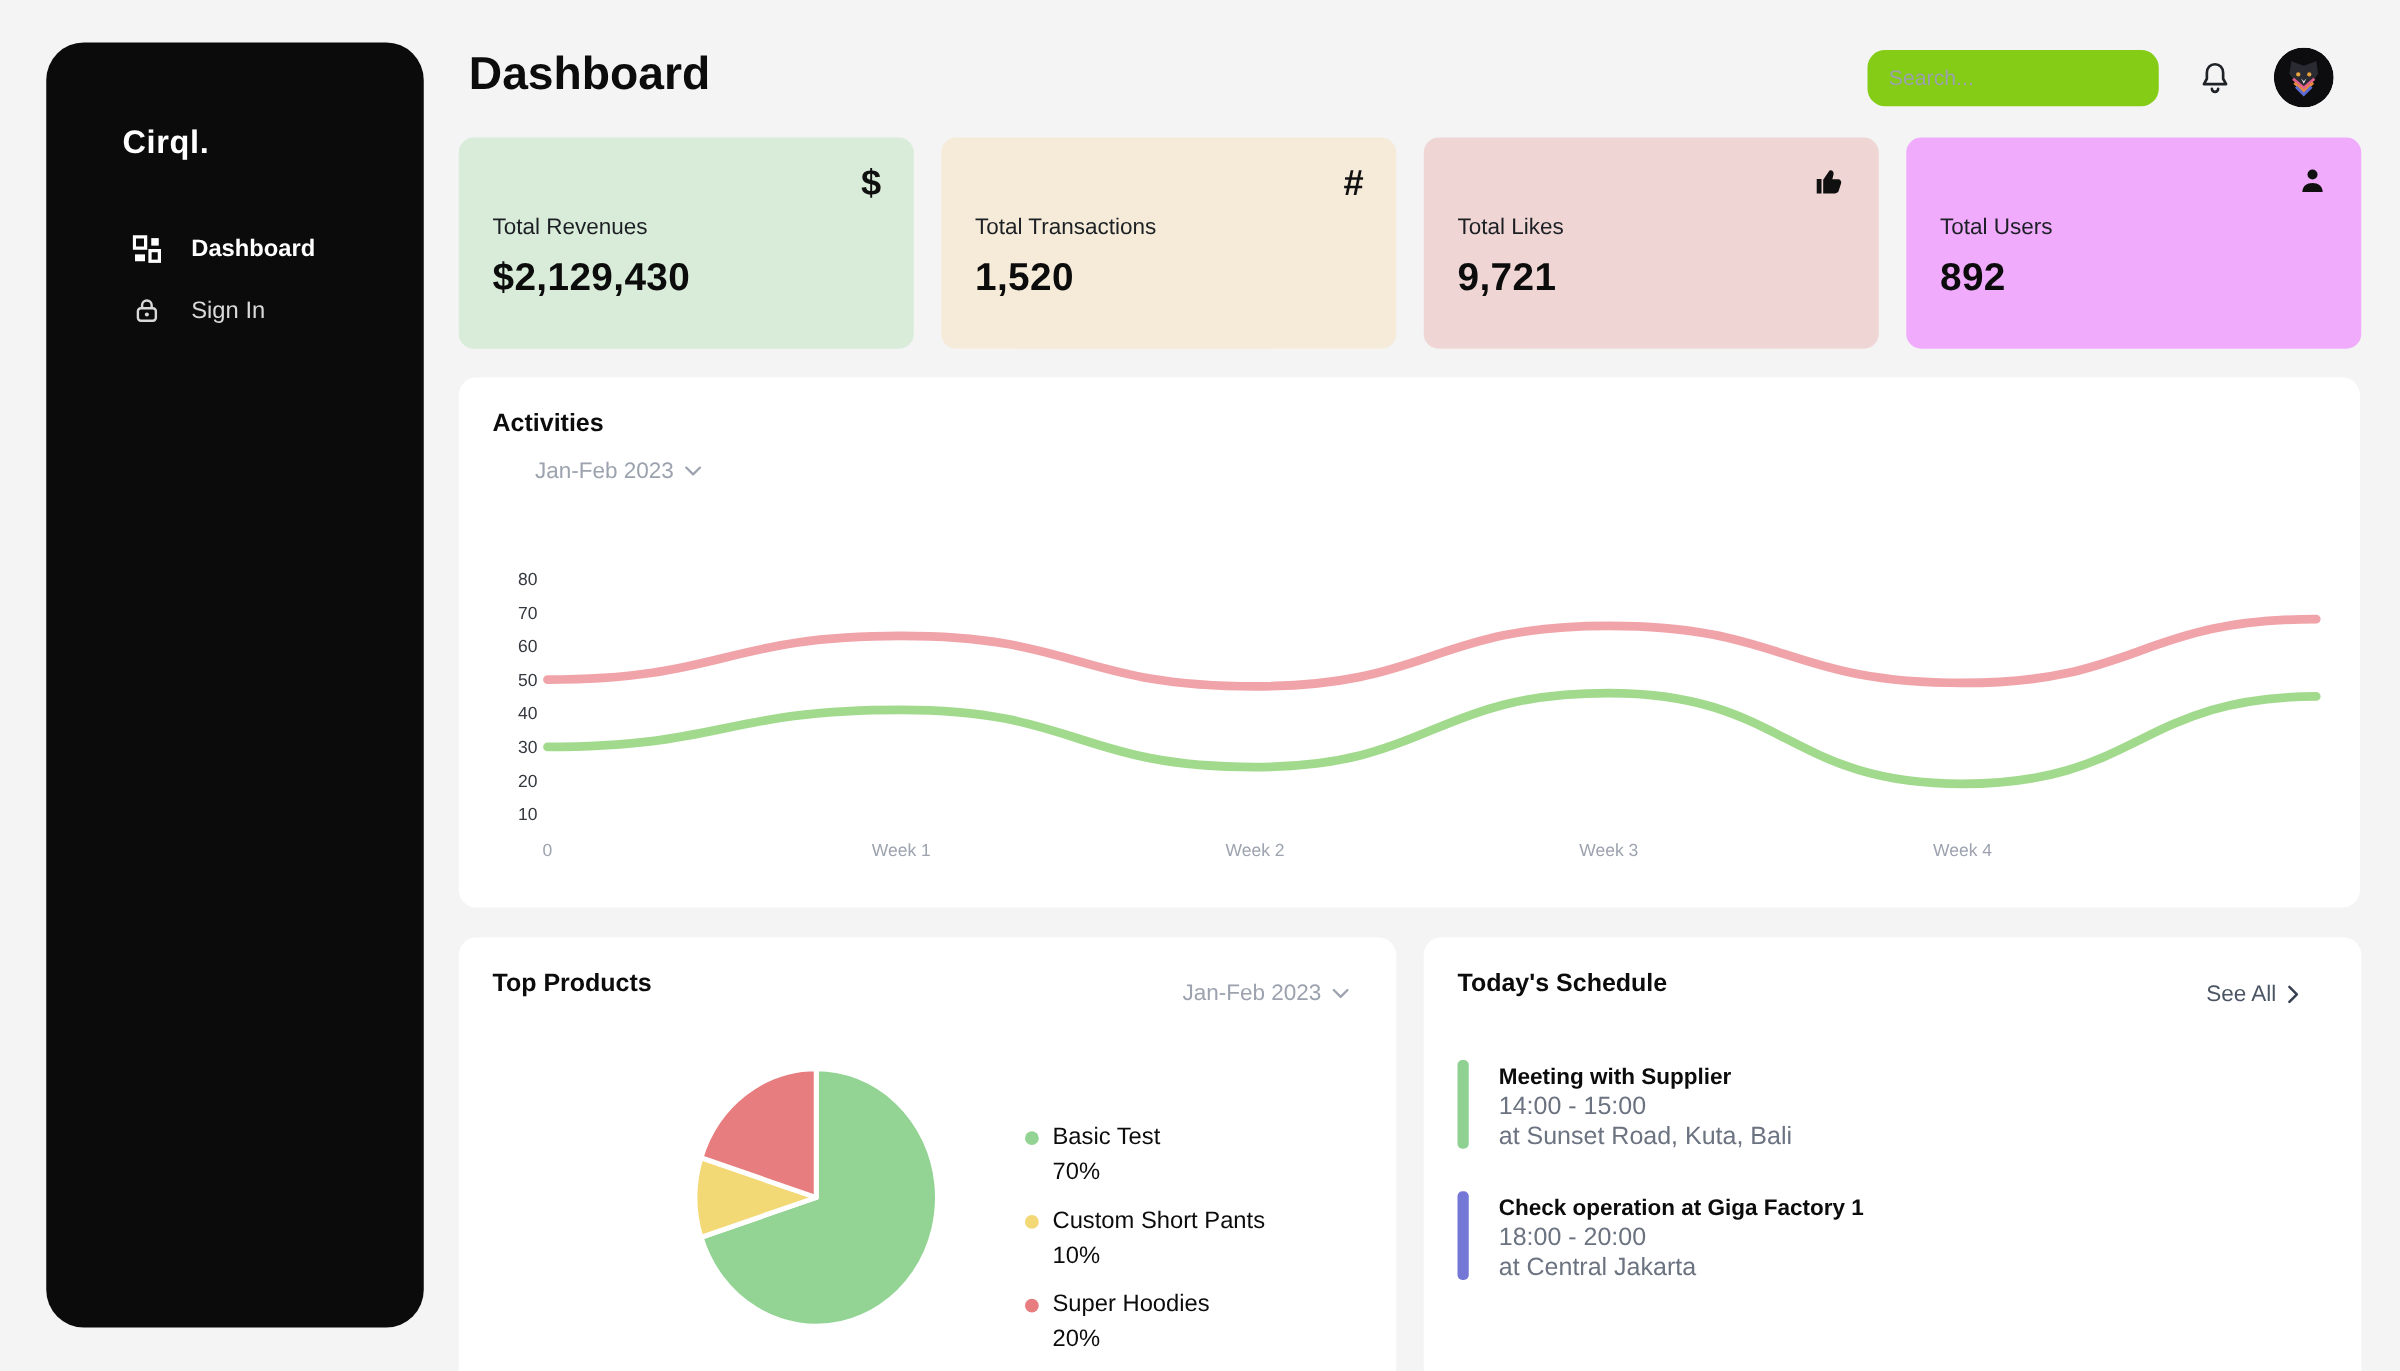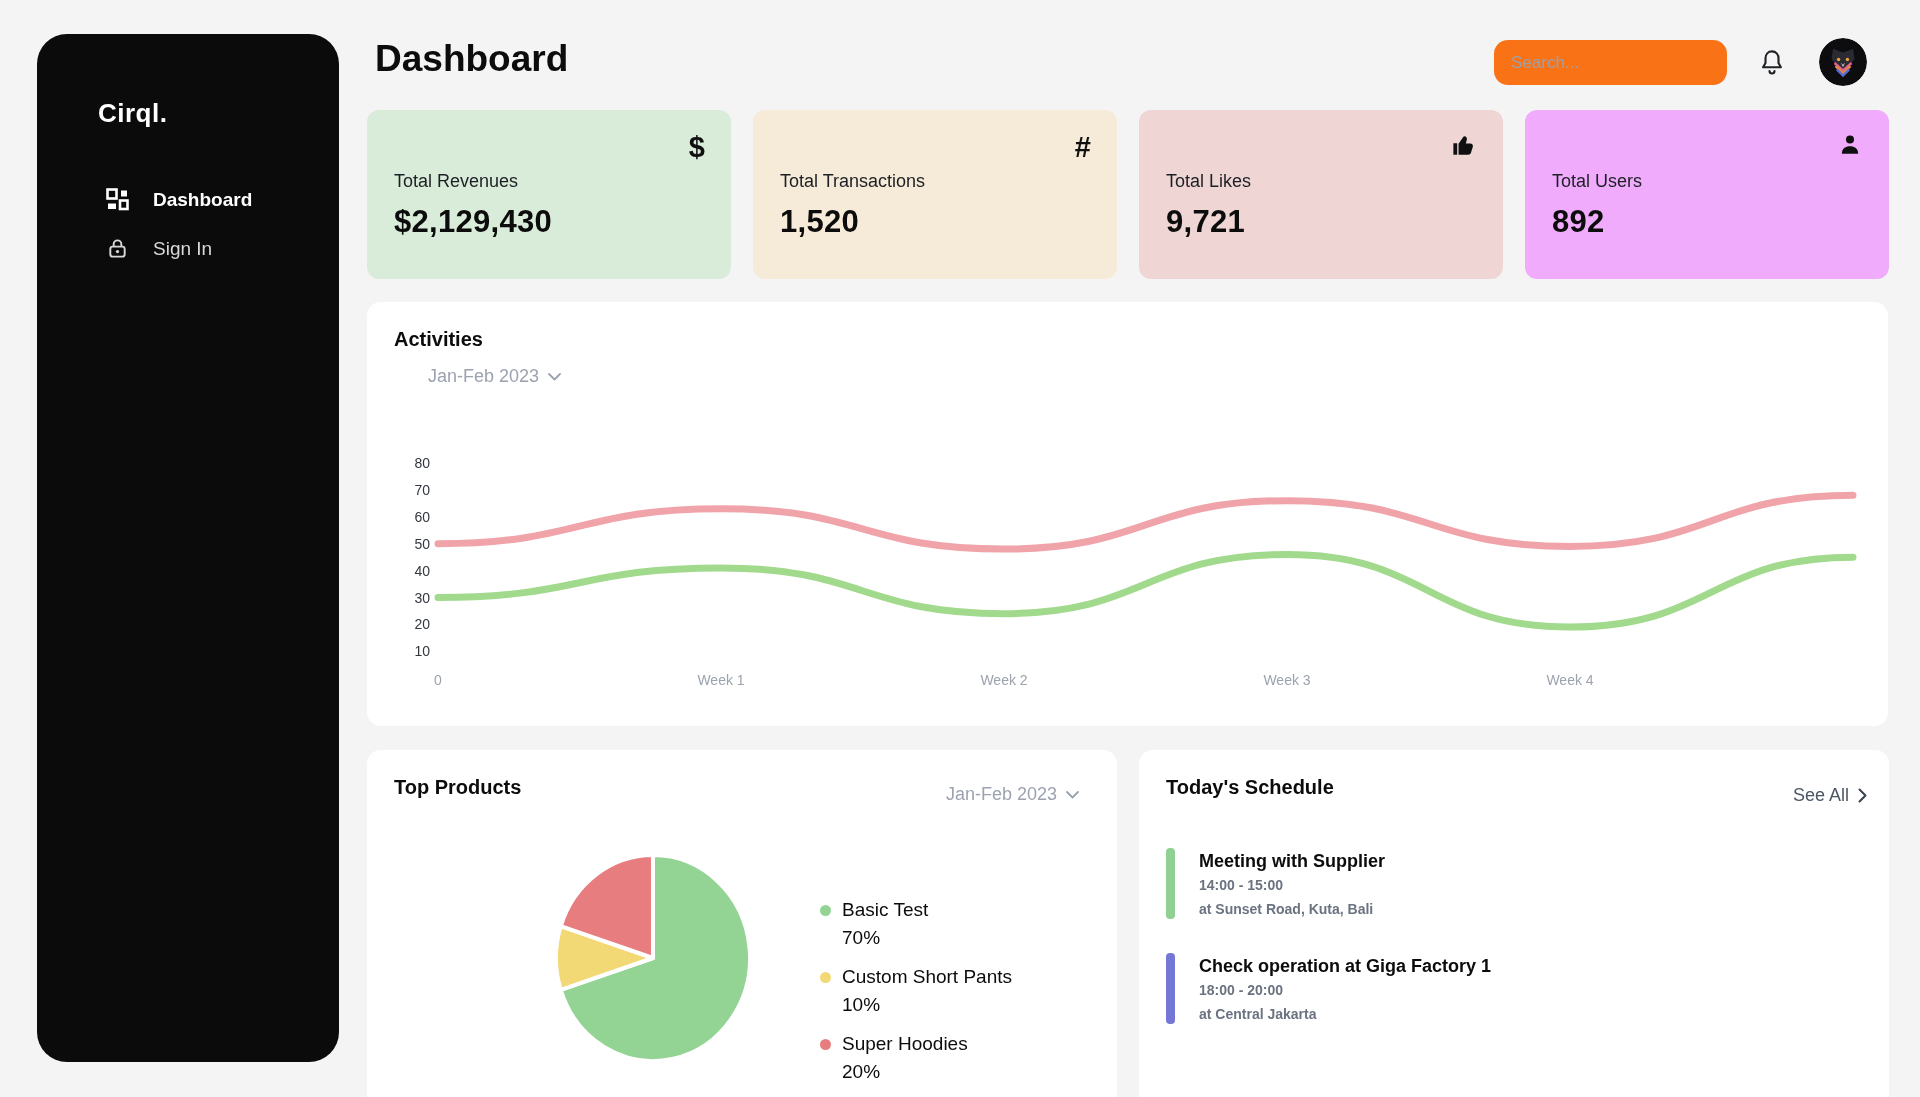"Search..." .search-box { background: #f97316 -> #84cc16 }
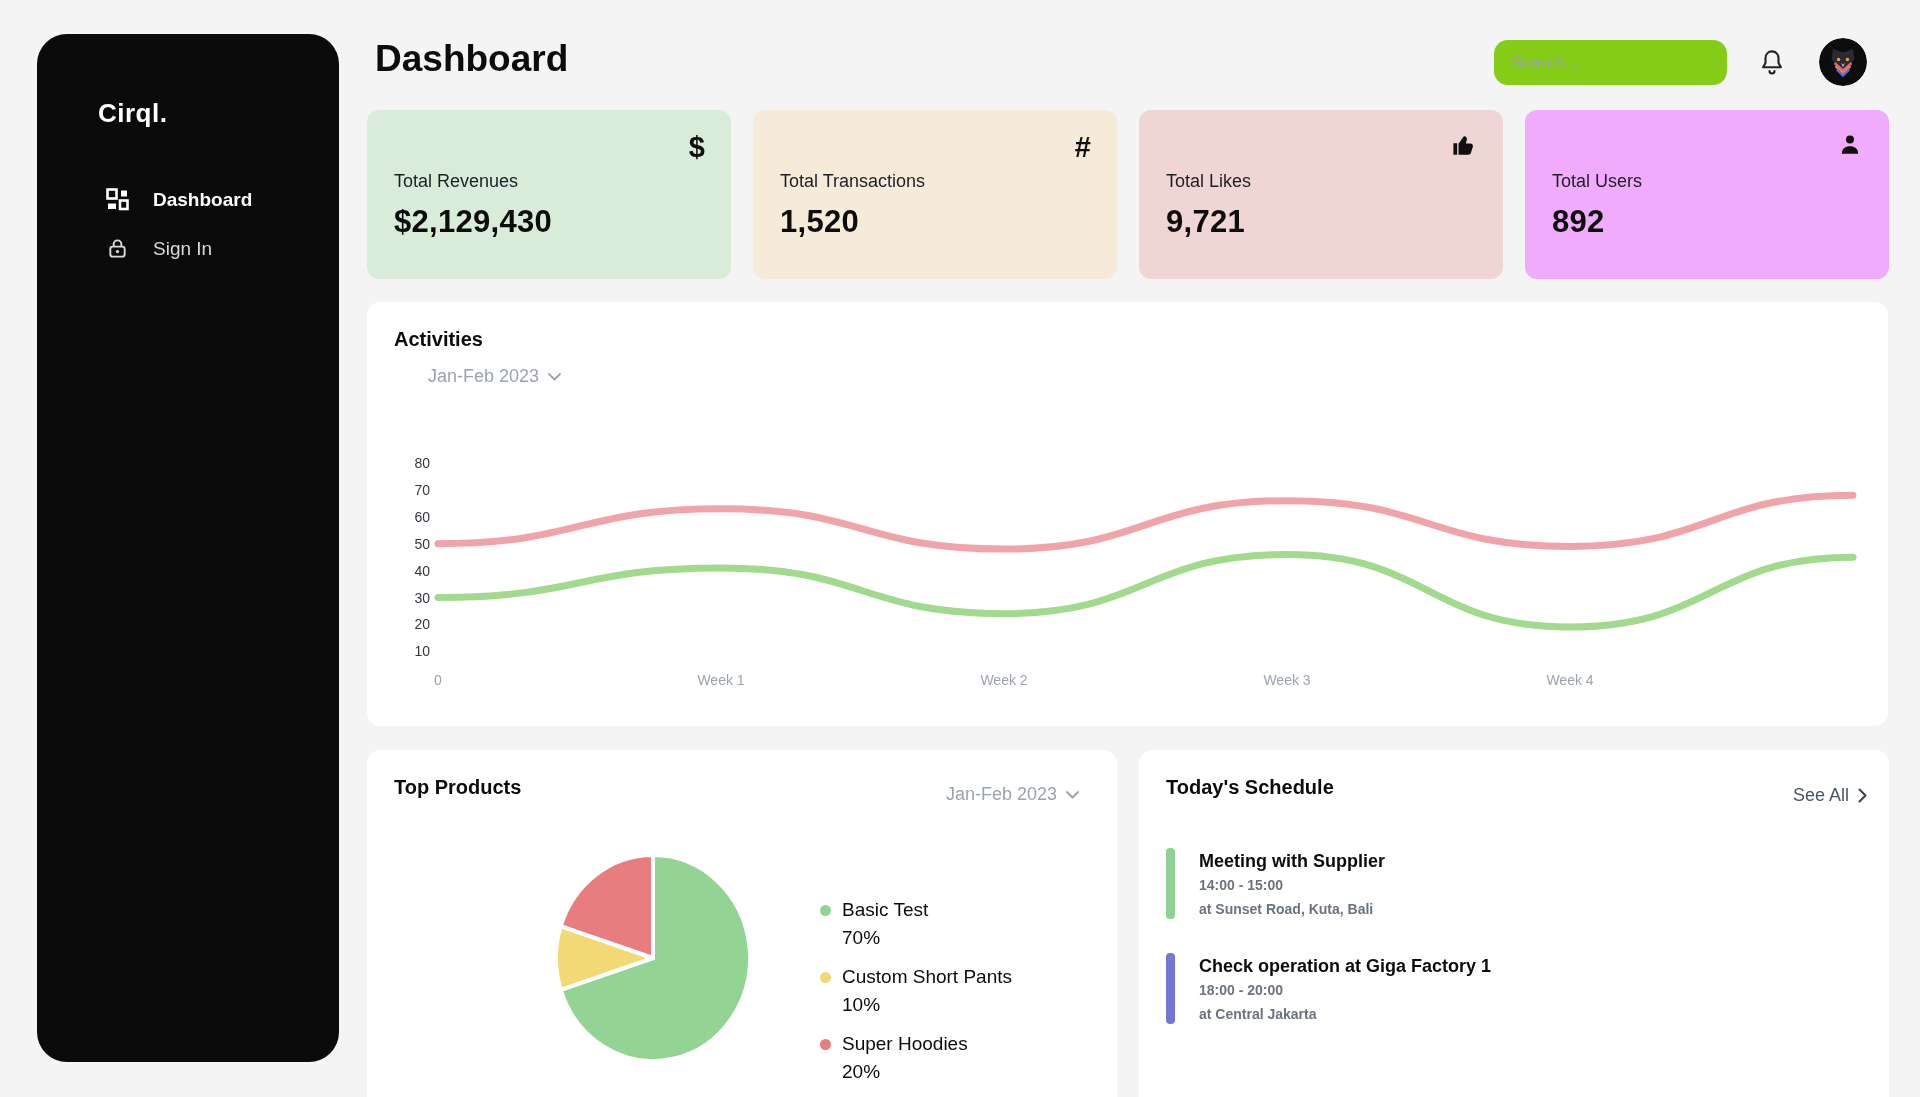"See All" .see-all { right: 22px -> 50px }
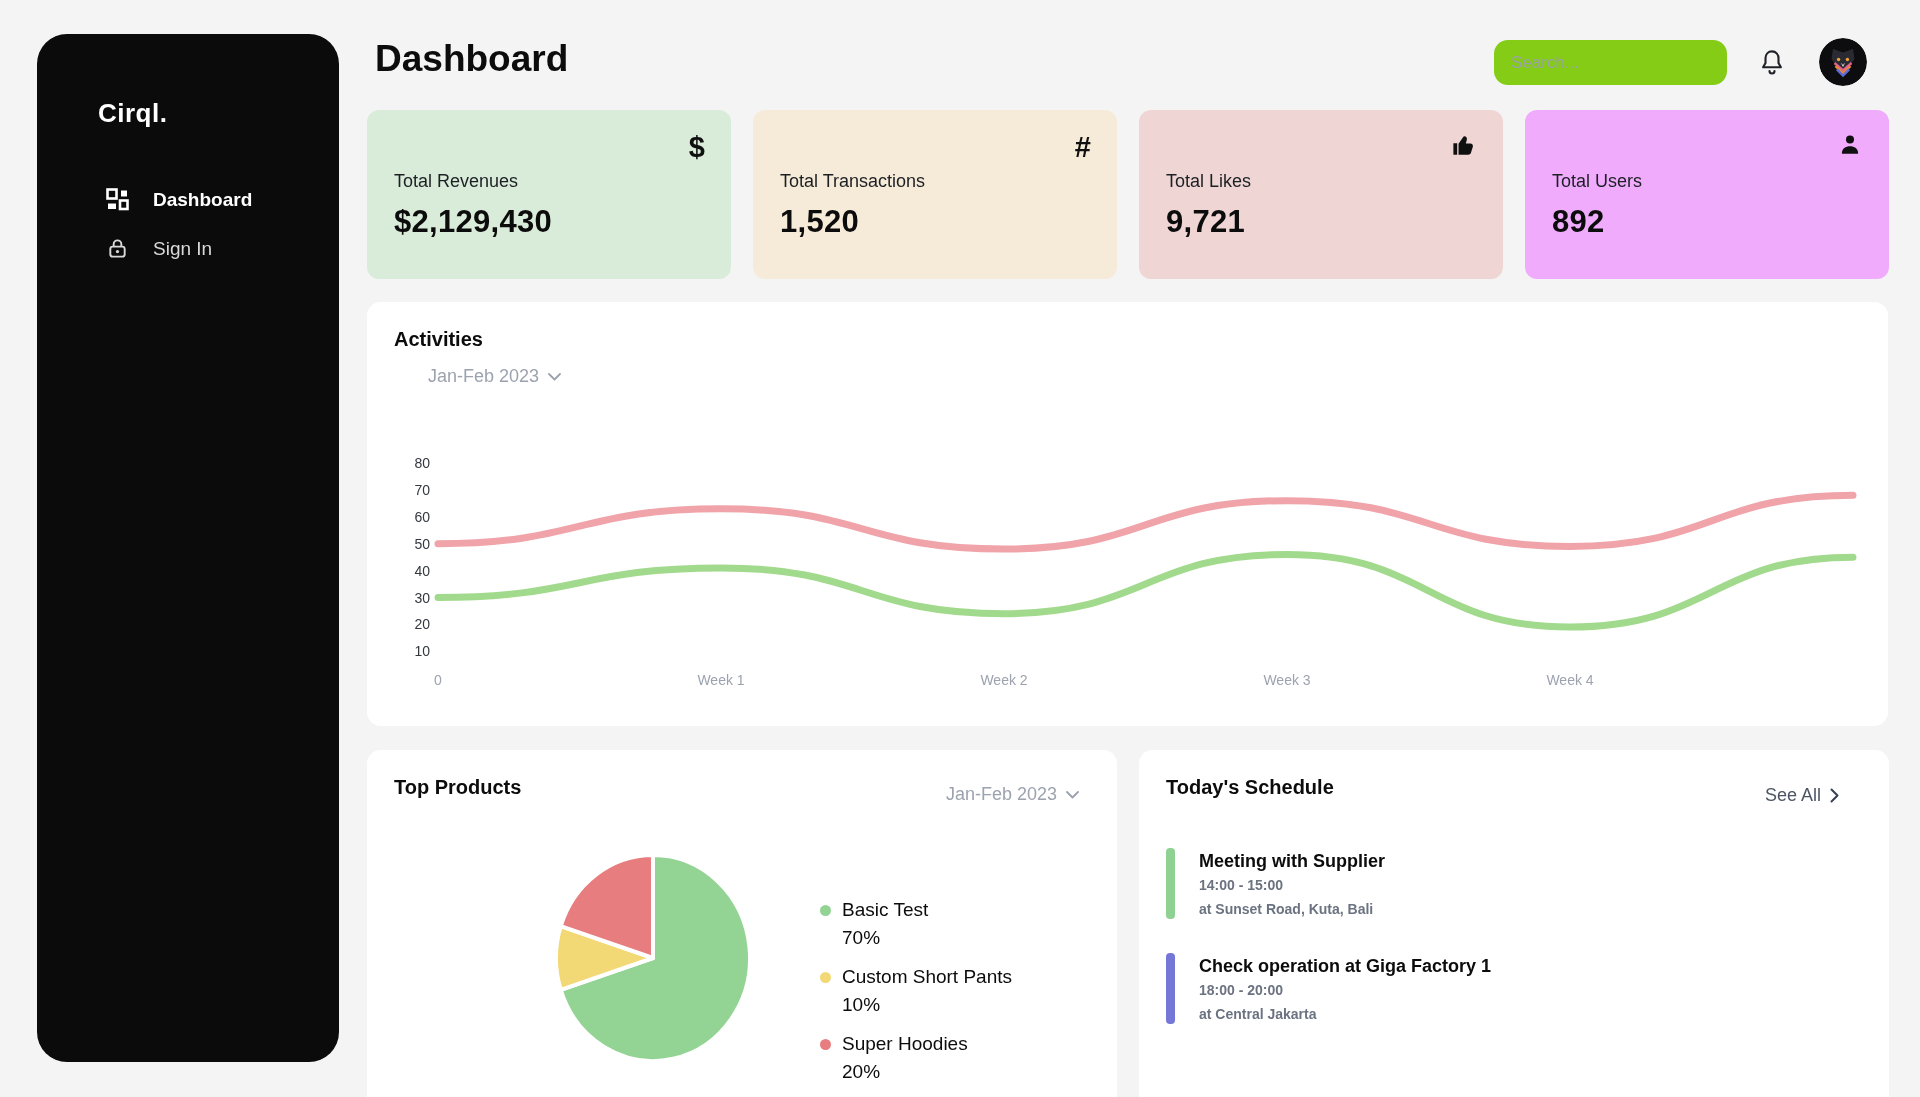"14:00 - 15:00" .sched-sub { font-size: 14px -> 20px; font-weight: bold -> none }
